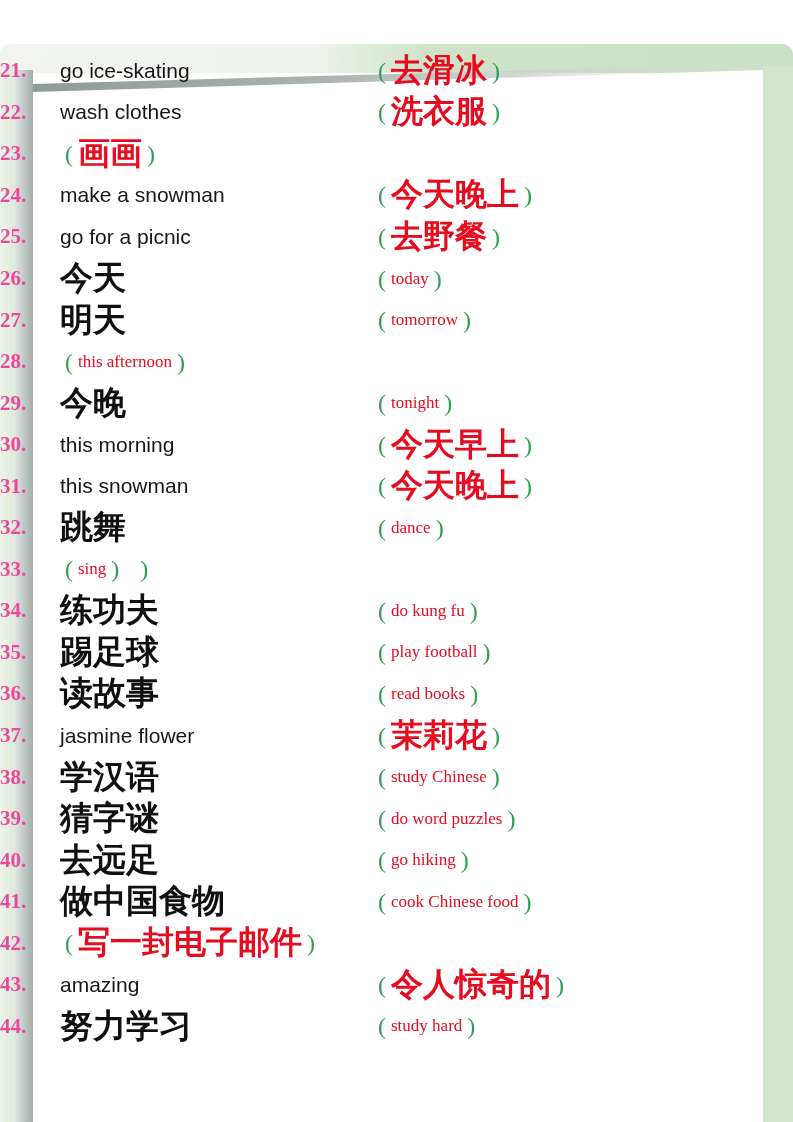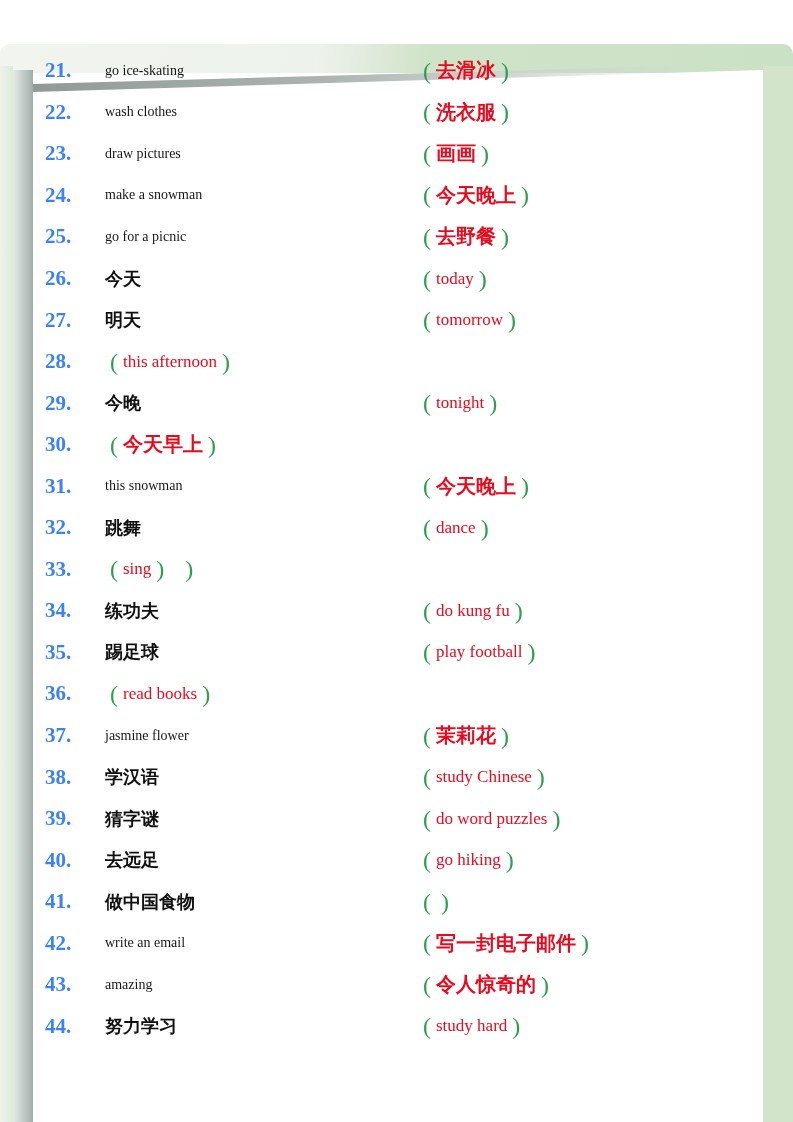"21." .num { color: #3b82f6 -> #ec4899; padding-left: 45px -> none }
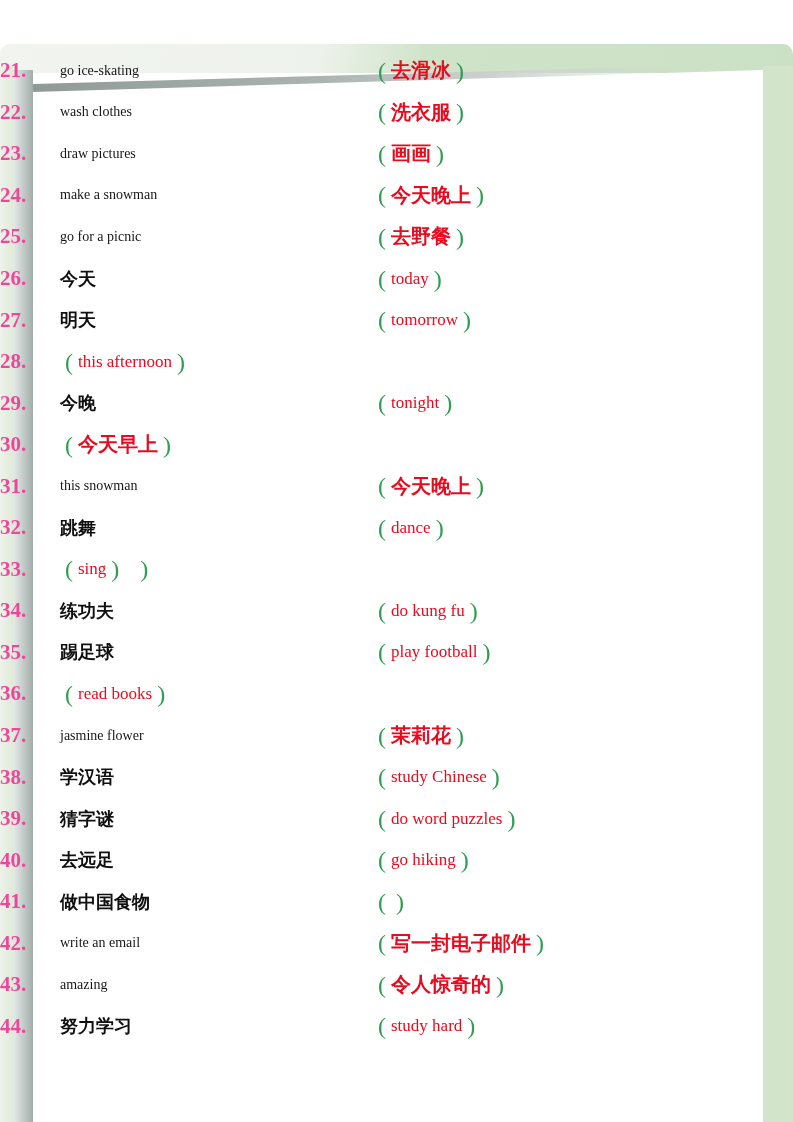"go ice-skating" .term.latin { font-family: Liberation Serif, serif -> Liberation Sans, sans-serif; font-size: 14px -> 21px }
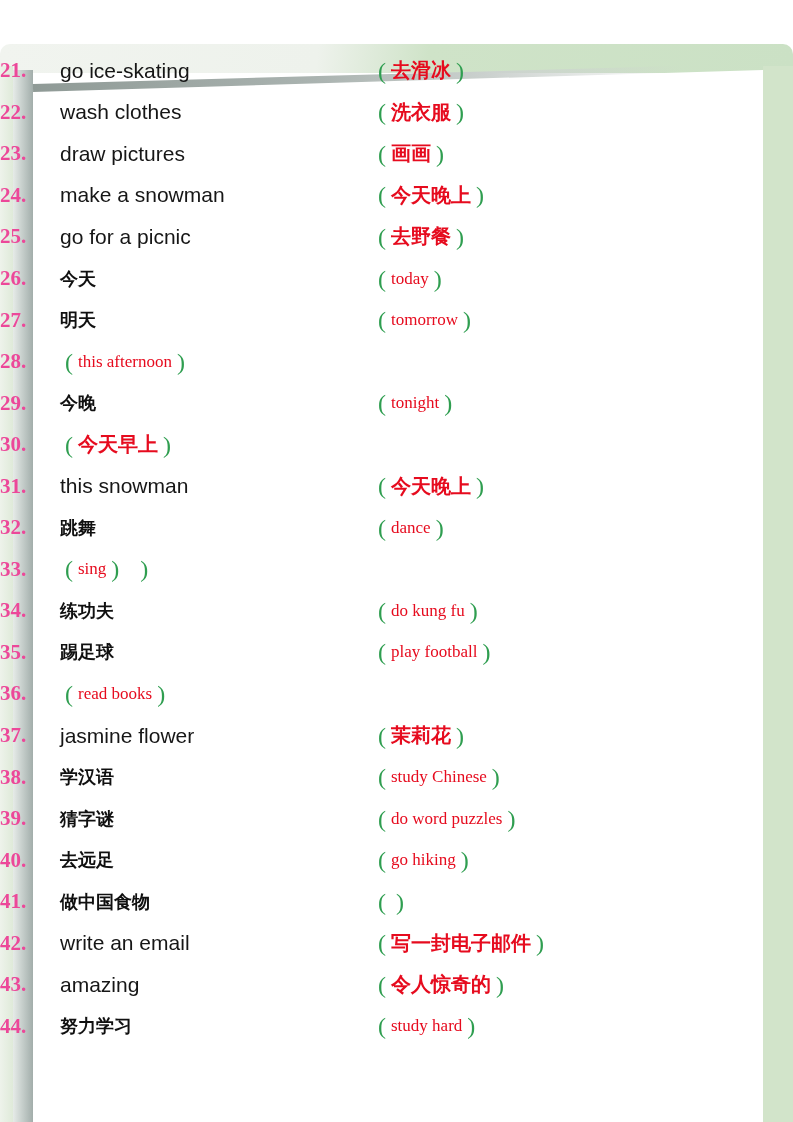"去滑冰" .red.cjk { font-size: 20px -> 32px }
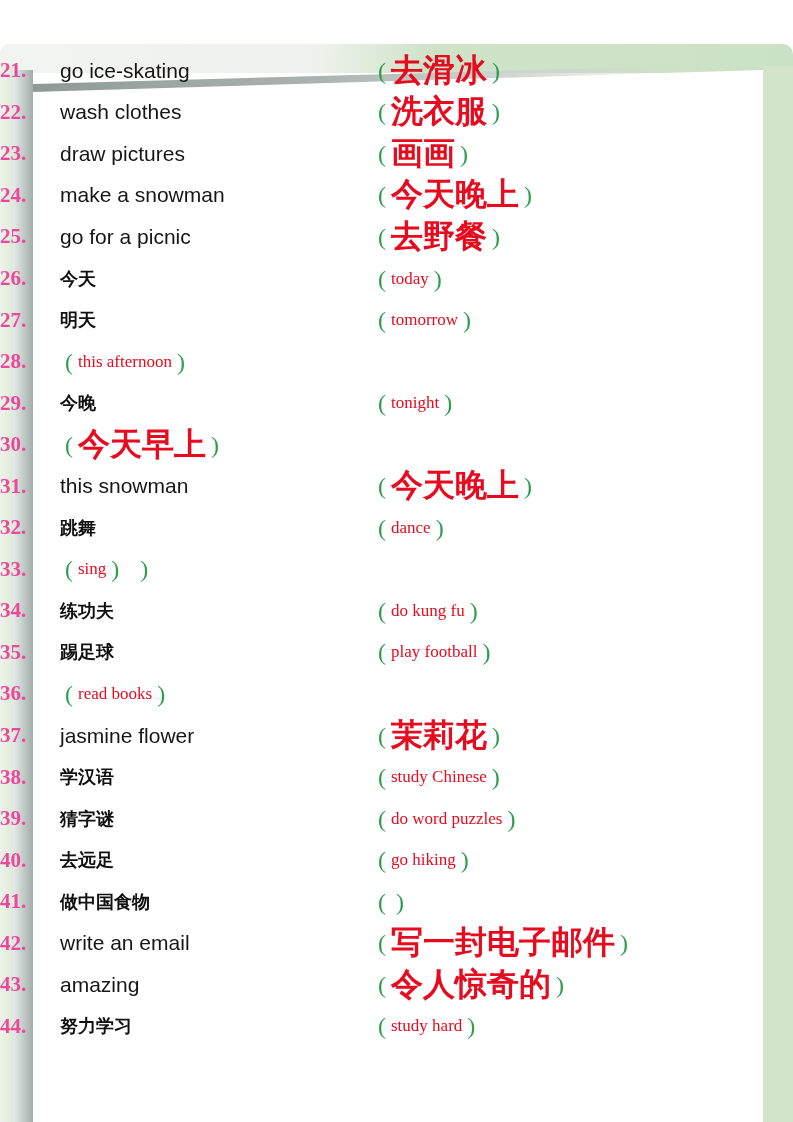"draw pictures" span.term { html: <span>draw pictures</span> -> none }
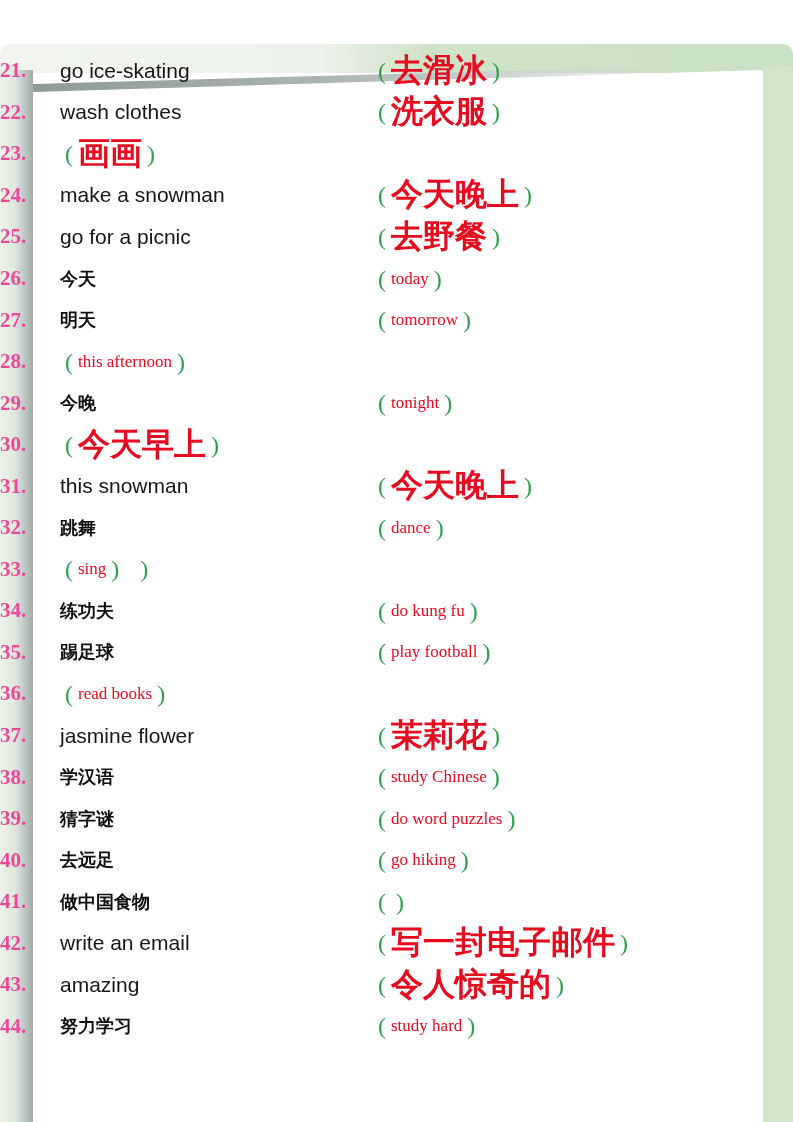"今天" .term.cjk { font-size: 18px -> 33px }
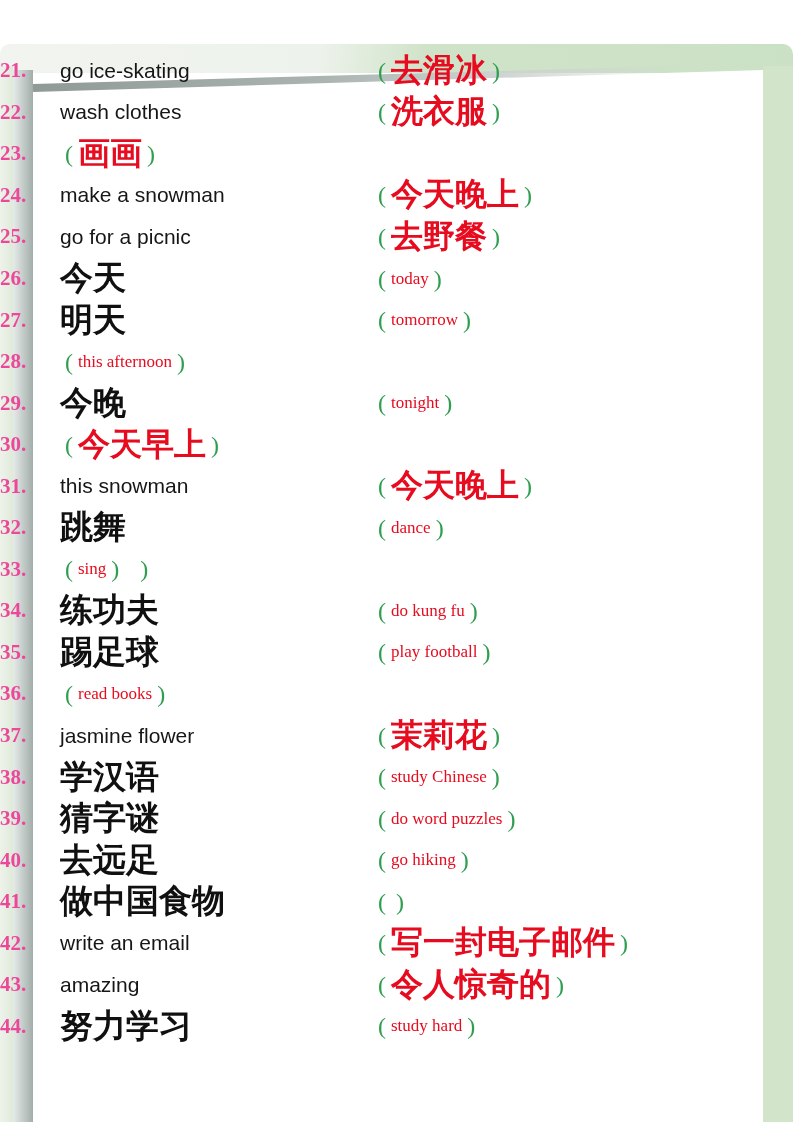"this morning" span.term { html: none -> <span>this morning</span> }
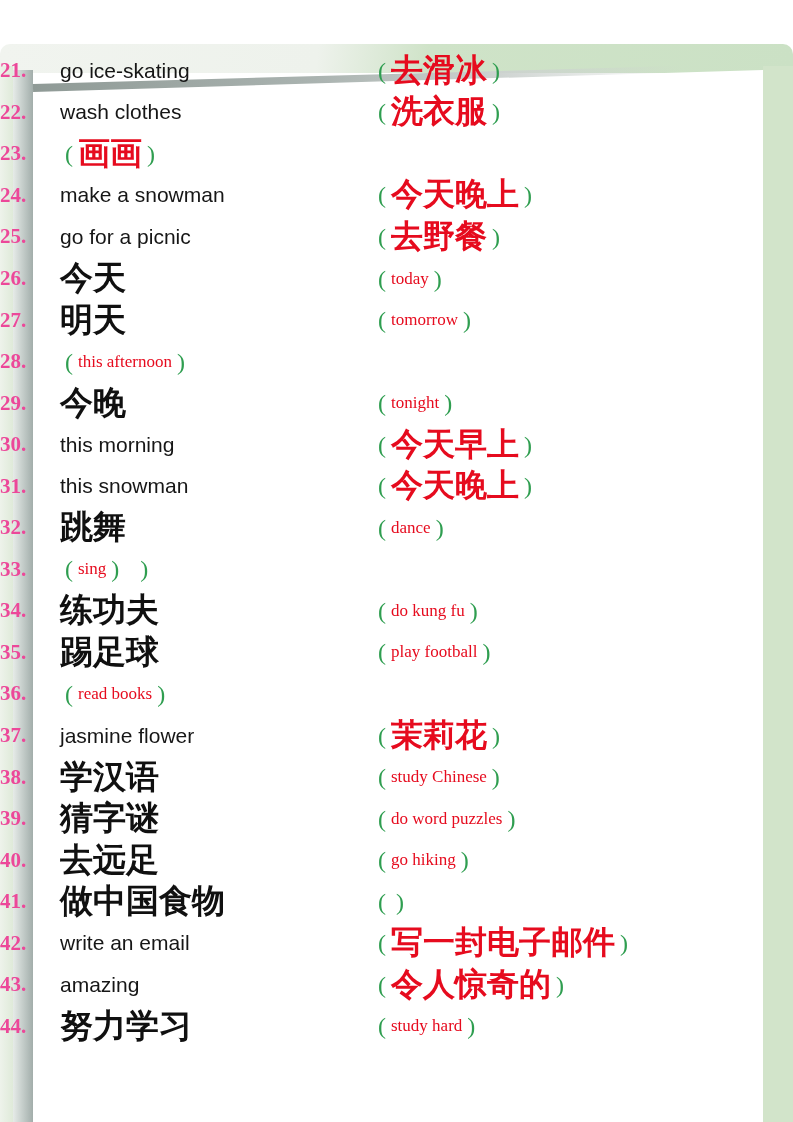"读故事" span.term { html: none -> <span>读故事</span> }
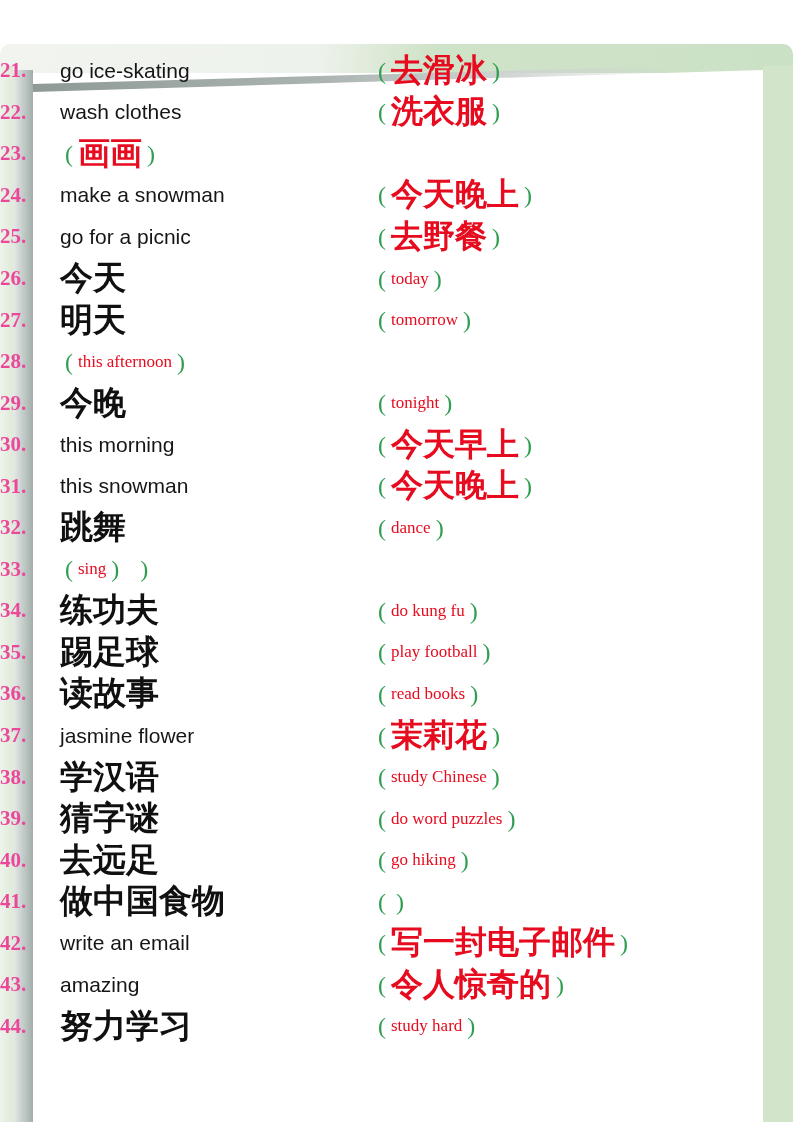"cook Chinese food" span.red { html: none -> <span>cook Chinese food</span> }
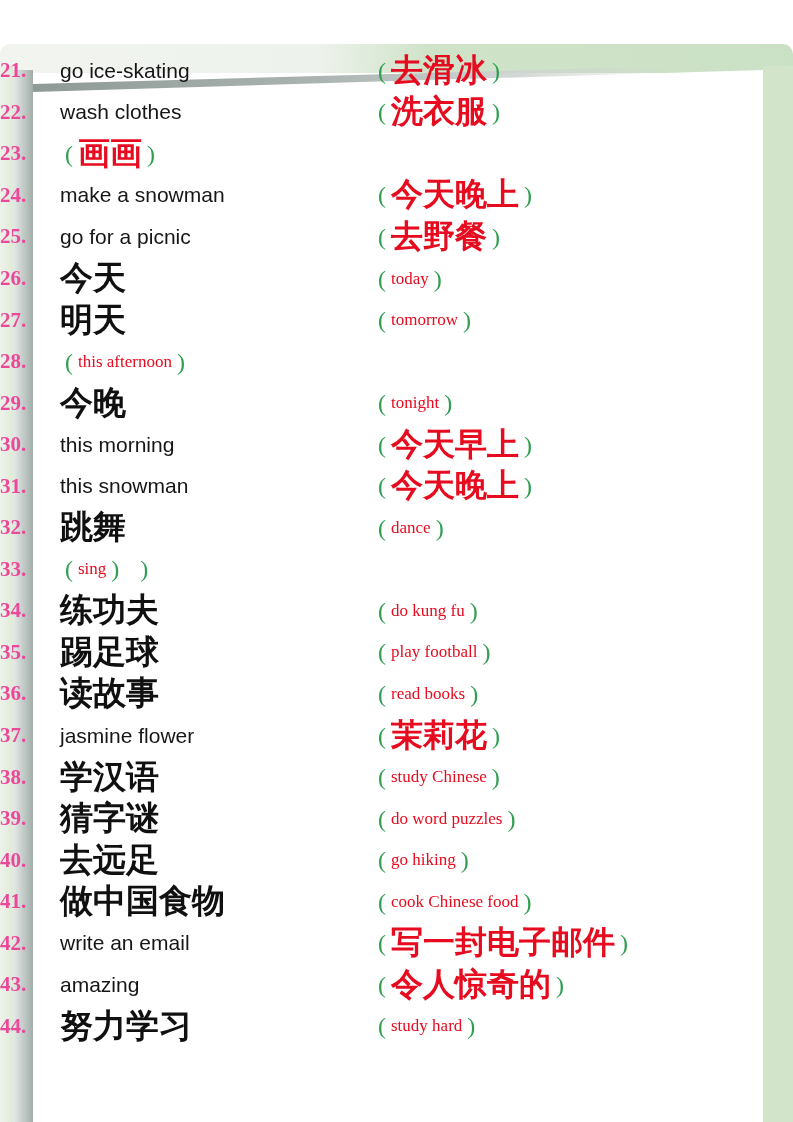"write an email" span.term { html: <span>write an email</span> -> none }
